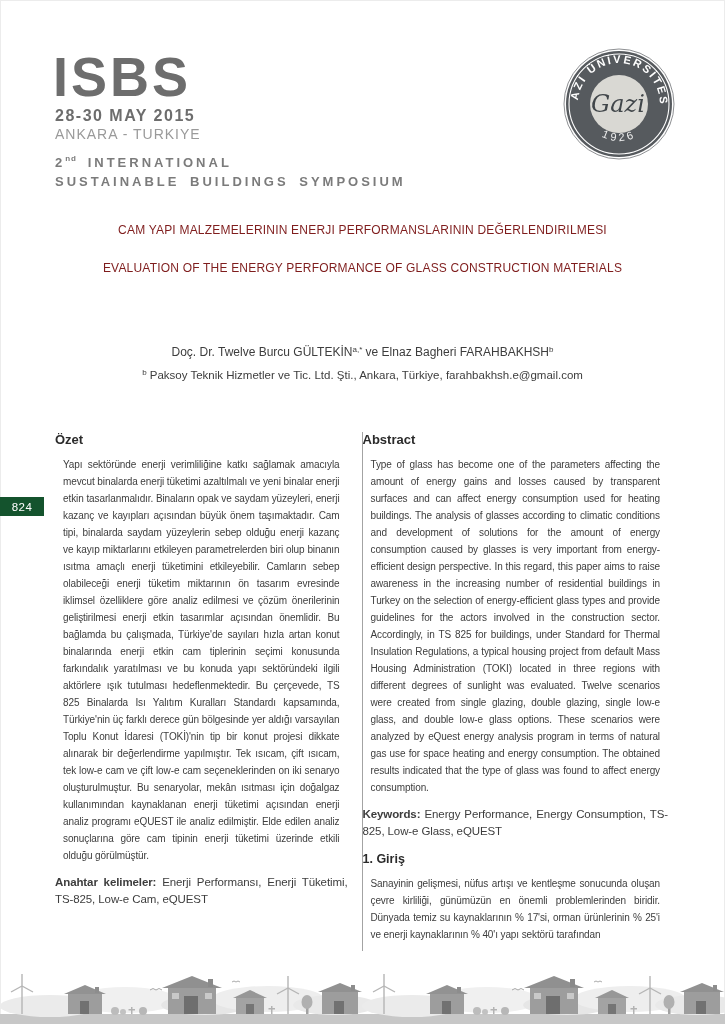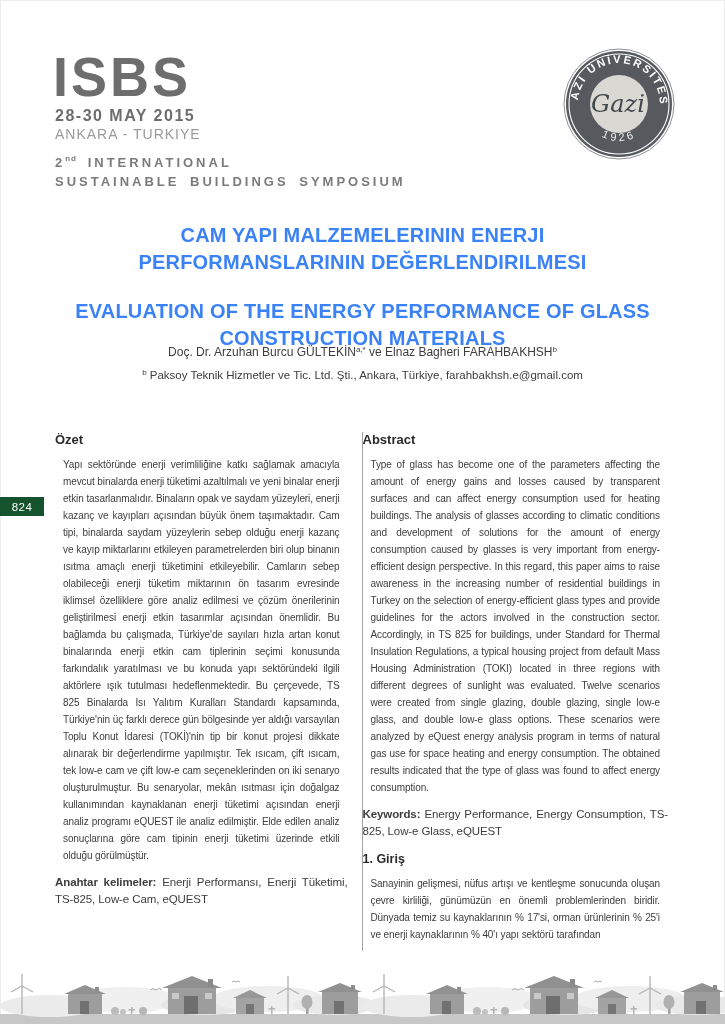"CAM YAPI MALZEMELERININ ENERJI" .title { color: #3b82f6 -> #7f1d1d; font-size: 20px -> 12px; font-weight: bold -> normal }
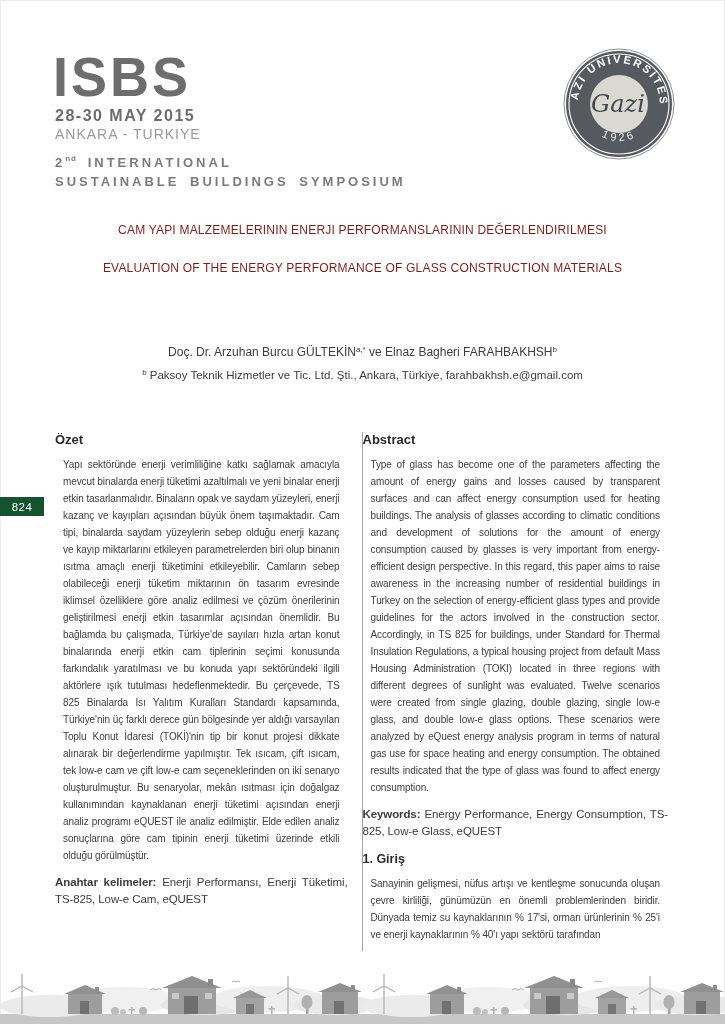"Doç. Dr. Arzuhan Burcu GÜLTEKİN" span { text: Arzuhan -> Twelve }
